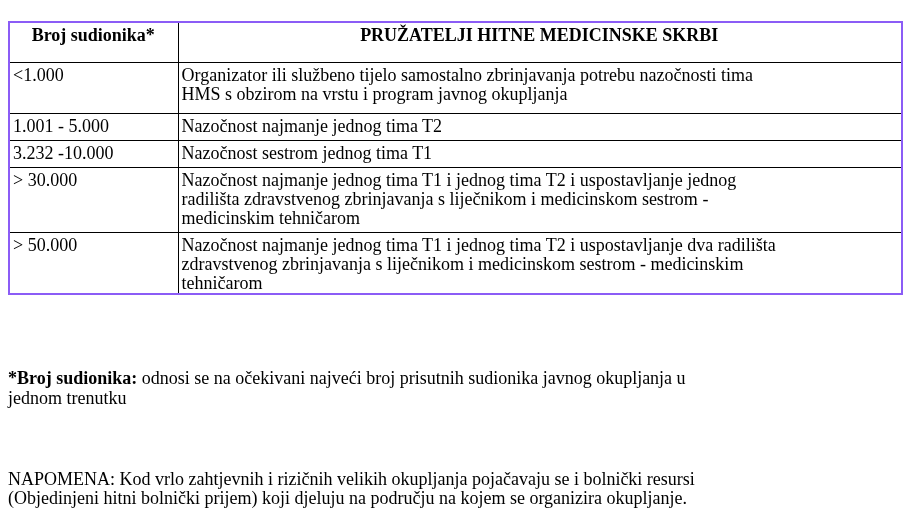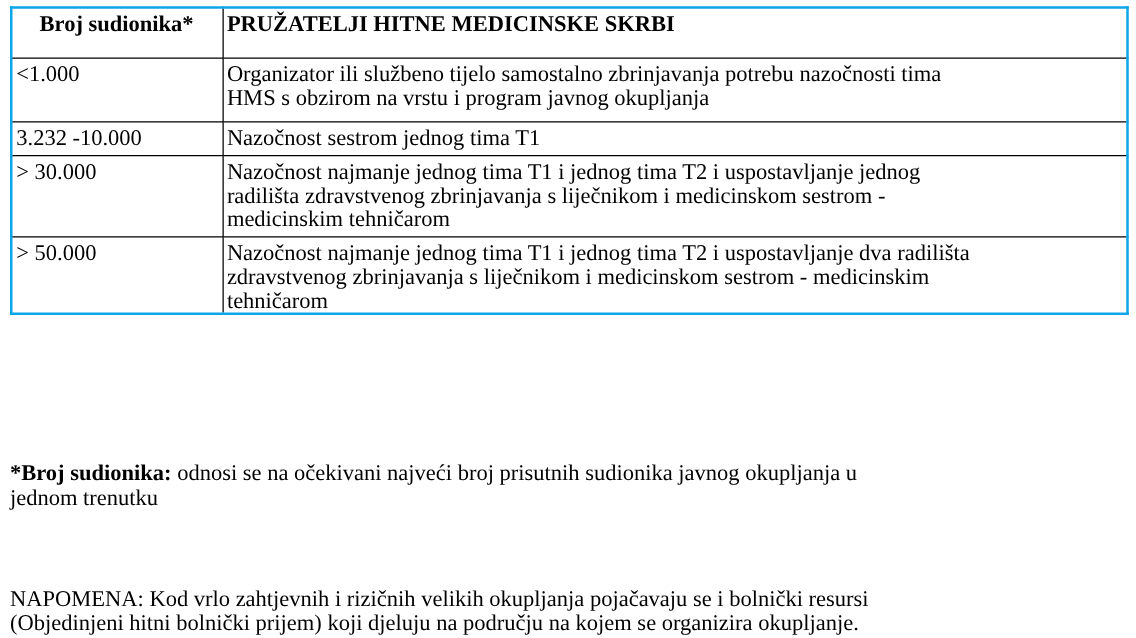"Broj sudionika*" table.providers { border: 2px solid #0ea5e9 -> 2px solid #8b5cf6; top: 5px -> 21px }
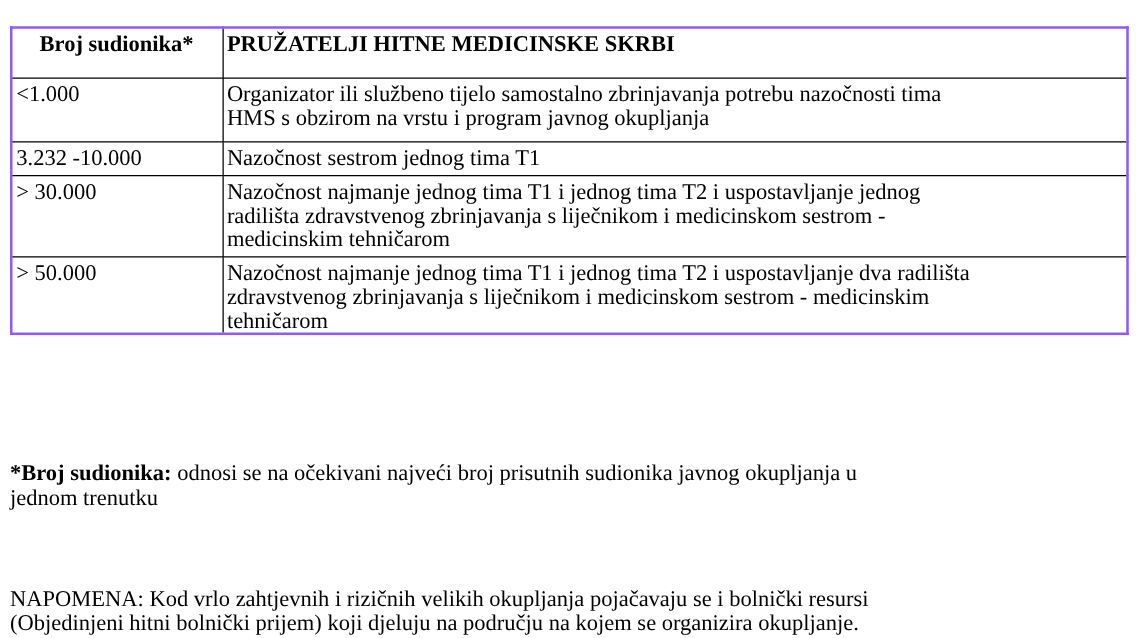"PRUŽATELJI HITNE MEDICINSKE SKRBI" th.h-providers { text-align: left -> center }
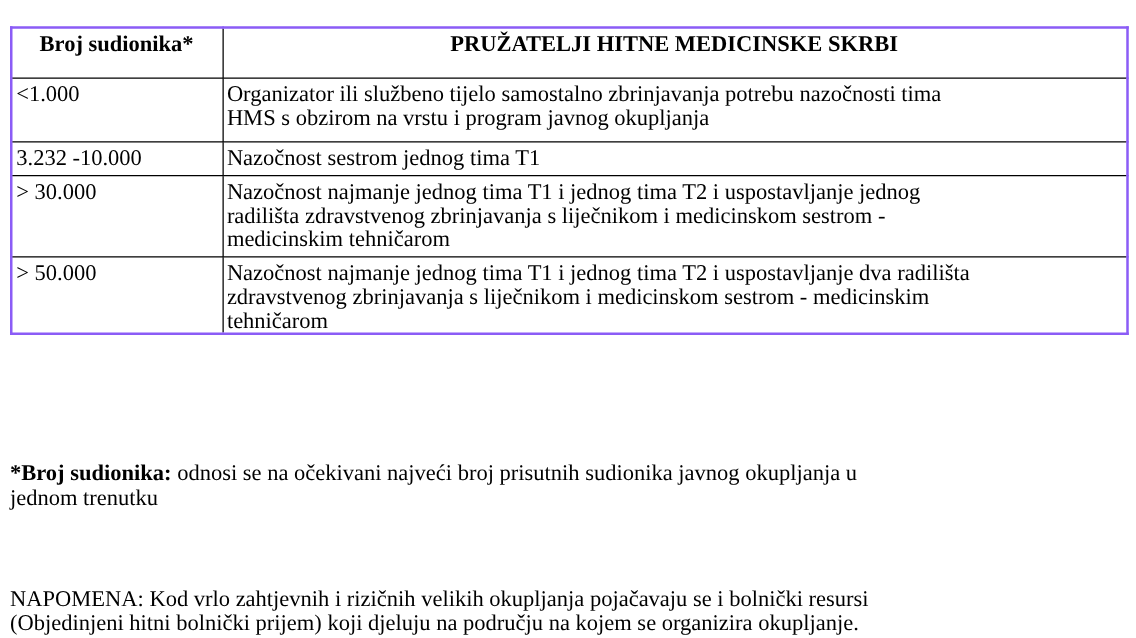"1.001 - 5.000" tr.r1 { html: none -> <tr> <td>1.001 - 5.000</td> <td>Nazočnost najmanje jednog tima T2</td> </tr> }
